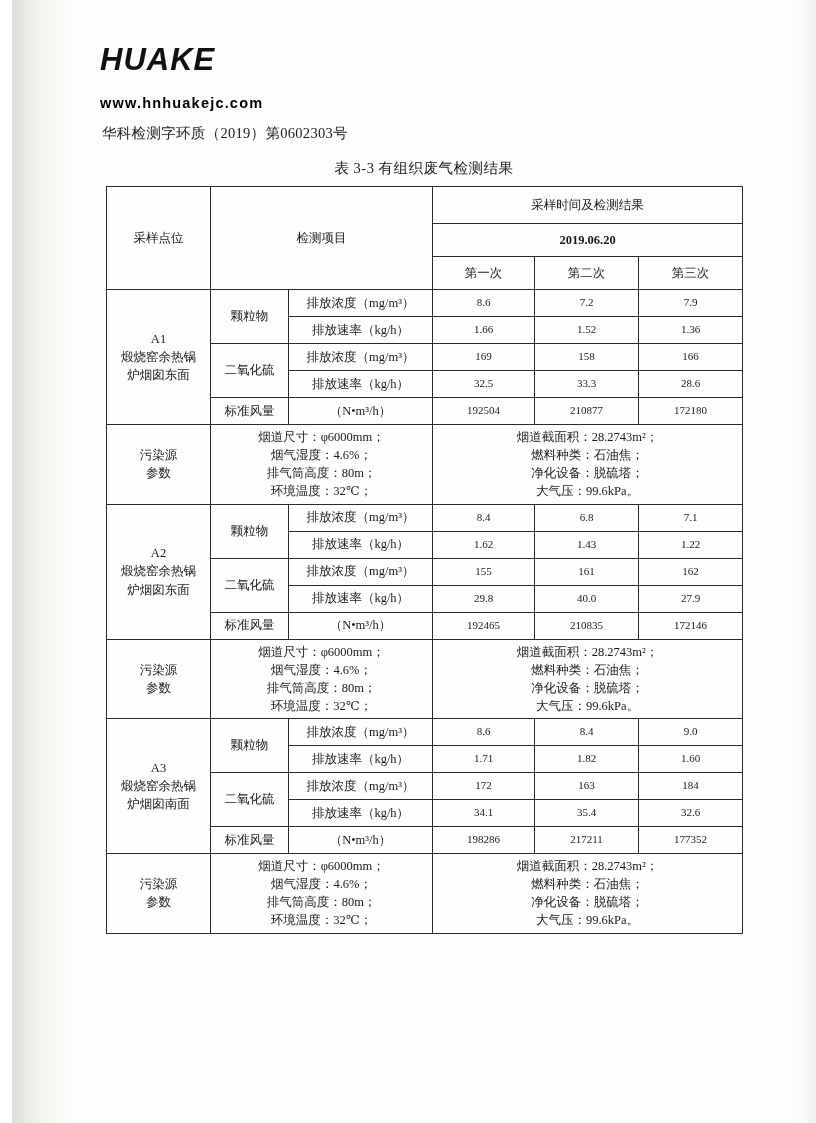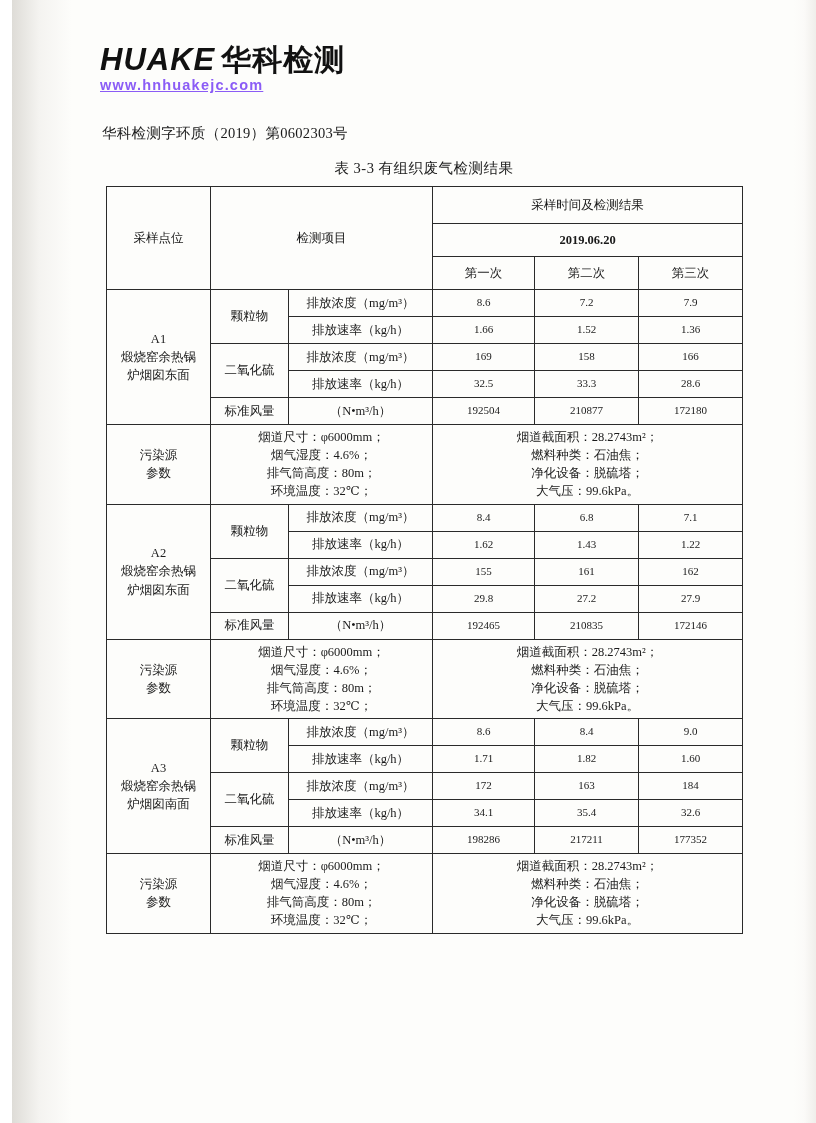"华科检测" span.logo-cn { html: <span>华科检测</span> -> none }
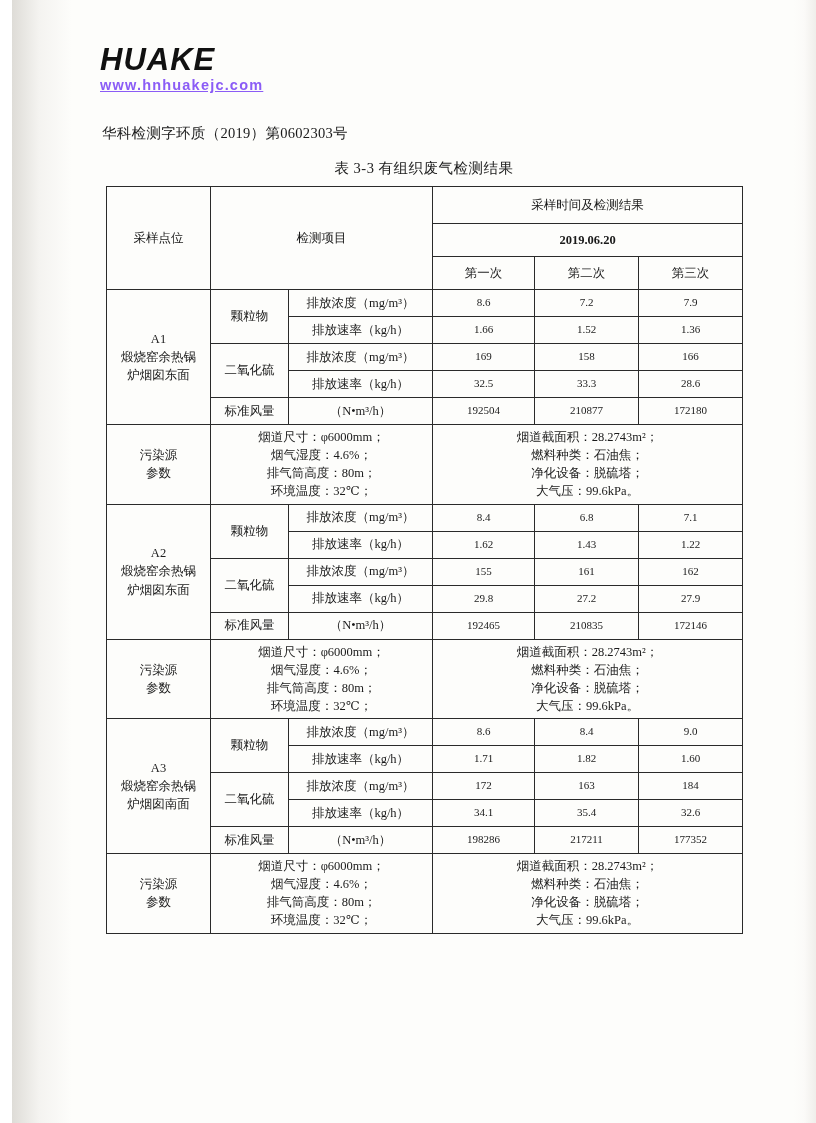"www.hnhuakejc.com" .logo-url { color: #8b5cf6 -> #000000; margin-top: 2px -> 20px; text-decoration: underline -> none }
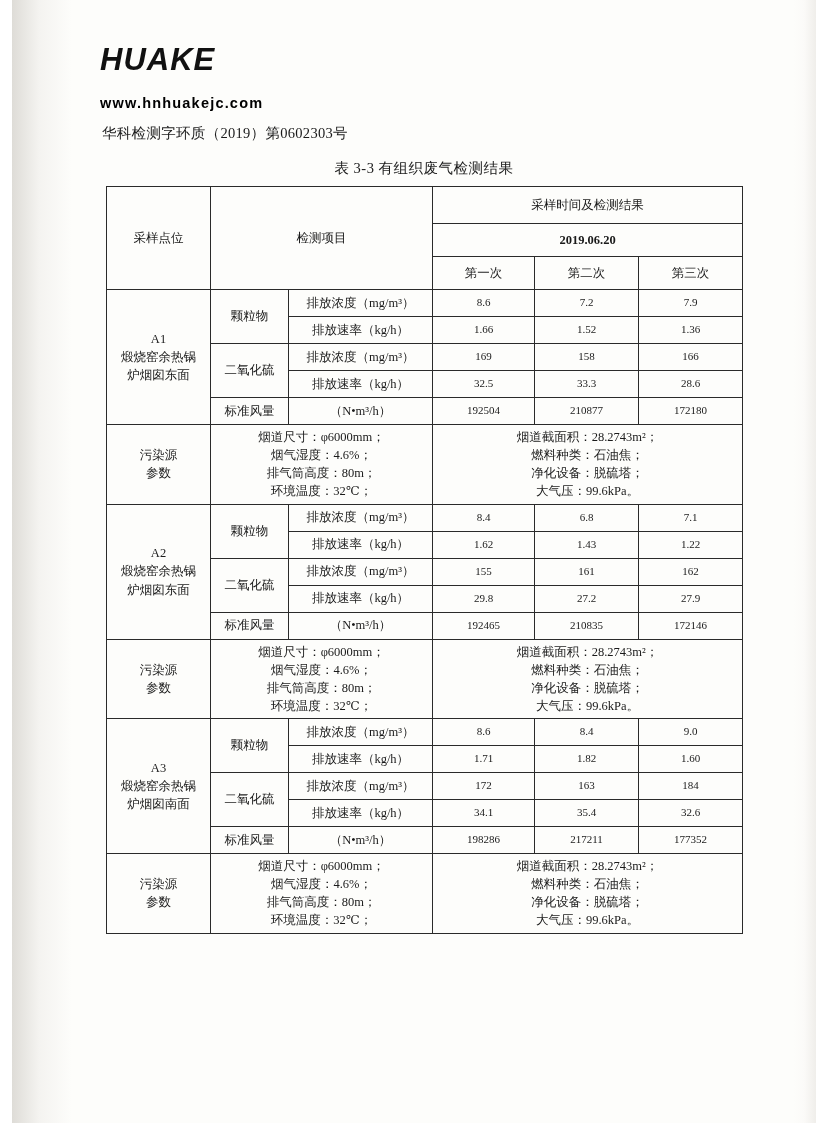"27.2" td.val { text: 27.2 -> 40.0 }
